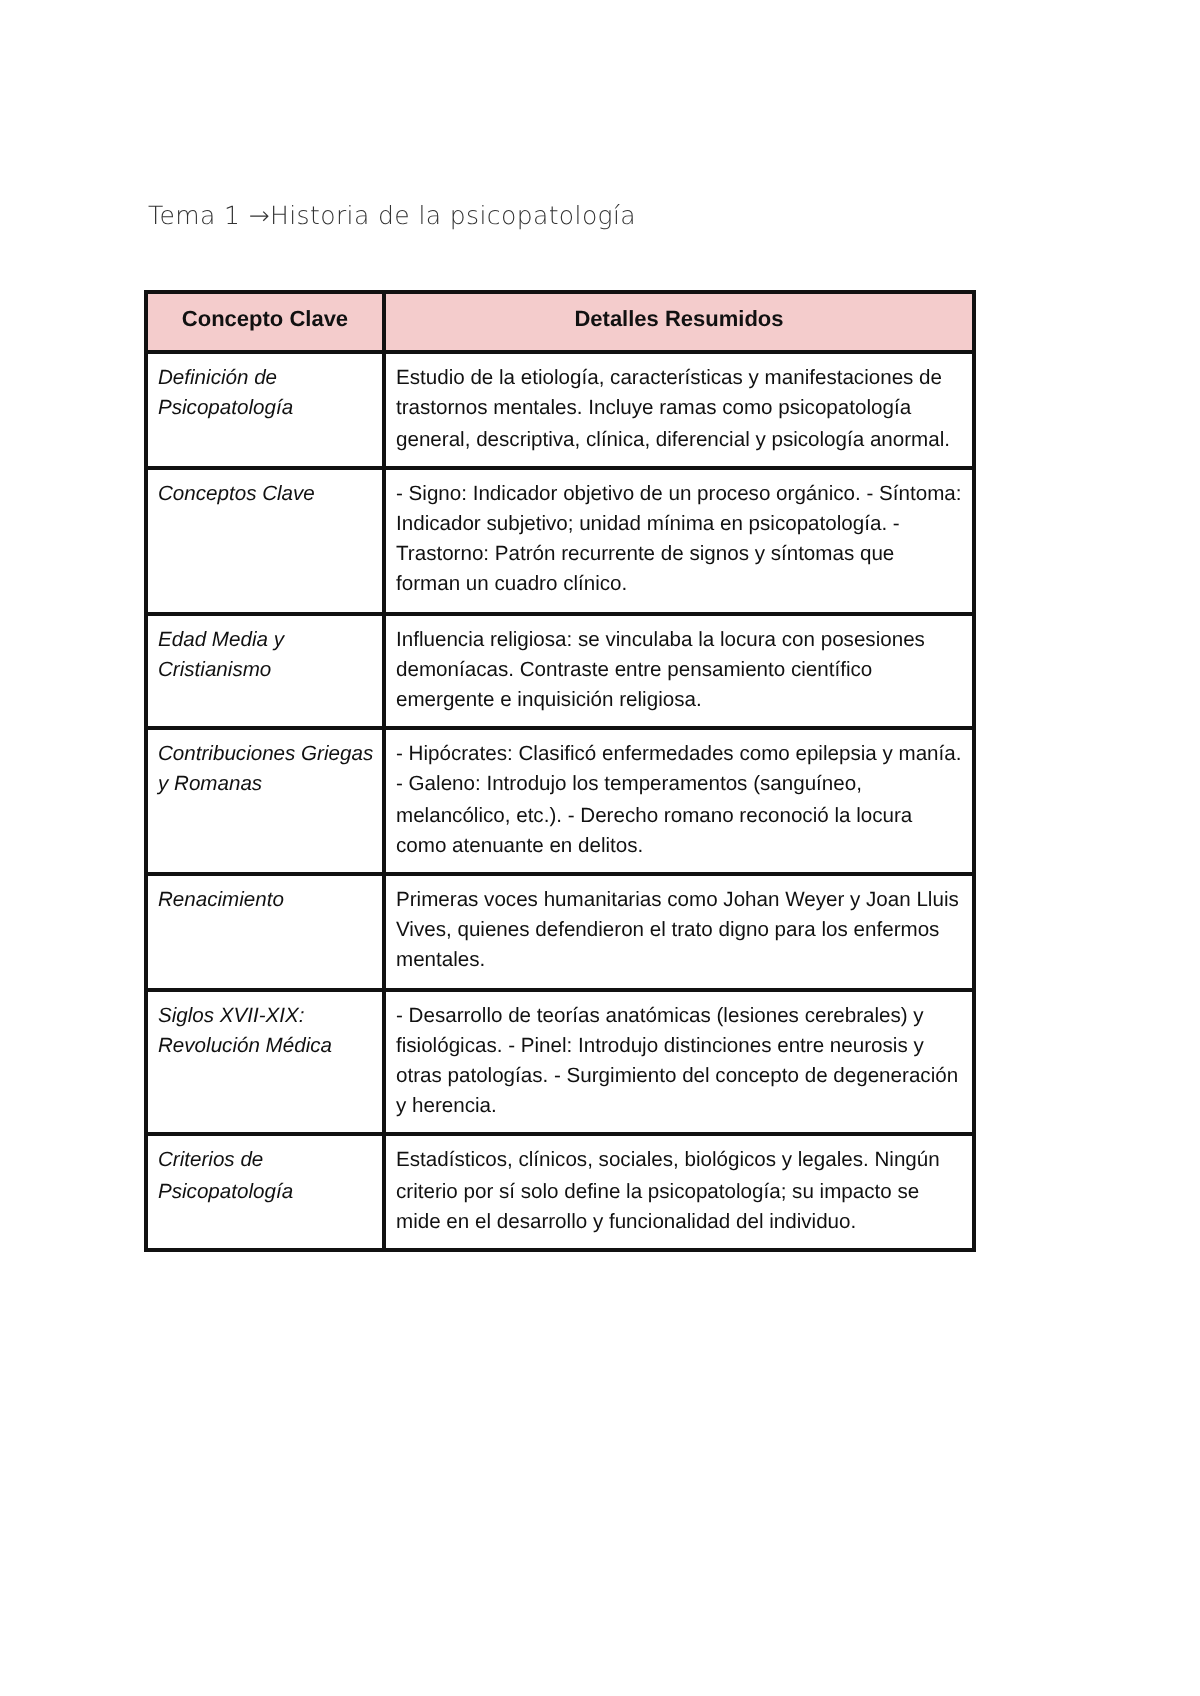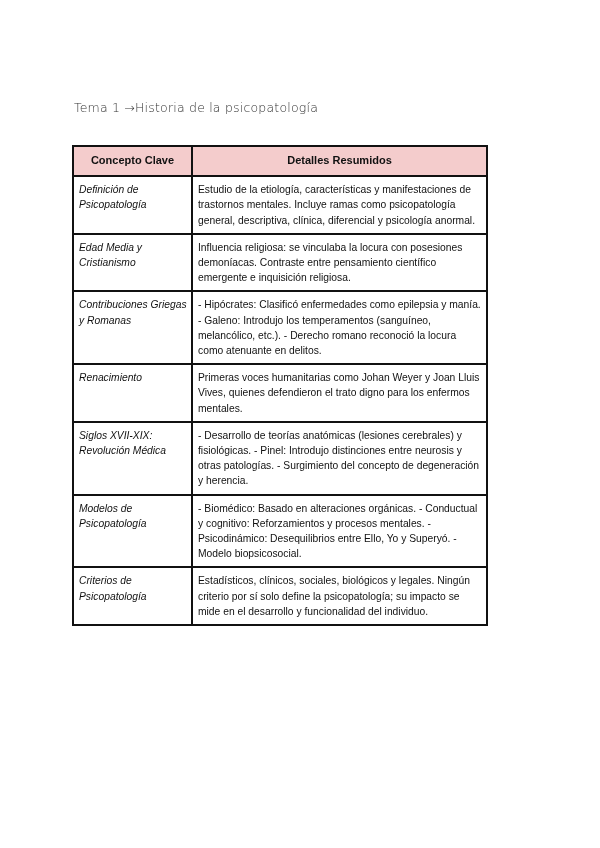"Conceptos Clave" tr { html: none -> <tr> <td>Conceptos Clave</td> <td>- Signo: Indicador objetivo de un proceso orgánico. - Síntoma: Indicador subjetivo; unidad mínima en psicopatología. - Trastorno: Patrón recurrente de signos y síntomas que forman un cuadro clínico.</td> </tr> }
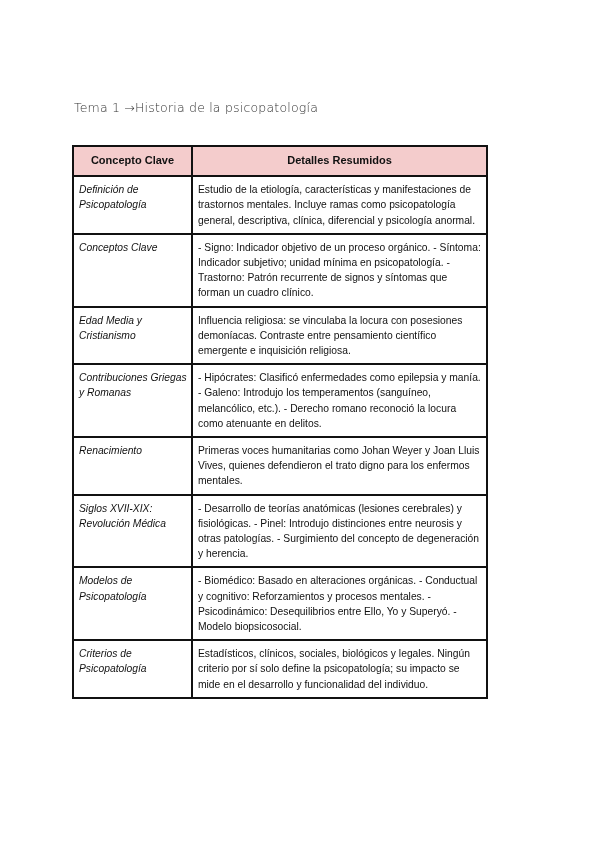"Modelos de Psicopatología" tr { html: <tr> <td>Modelos de Psicopatología</td> <td>- Biomédico: Basado en alteraciones orgánicas. - Conductual y cognitivo: Reforzamientos y procesos mentales. - Psicodinámico: Desequilibrios entre Ello, Yo y Superyó. - Modelo biopsicosocial.</td> </tr> -> none }
